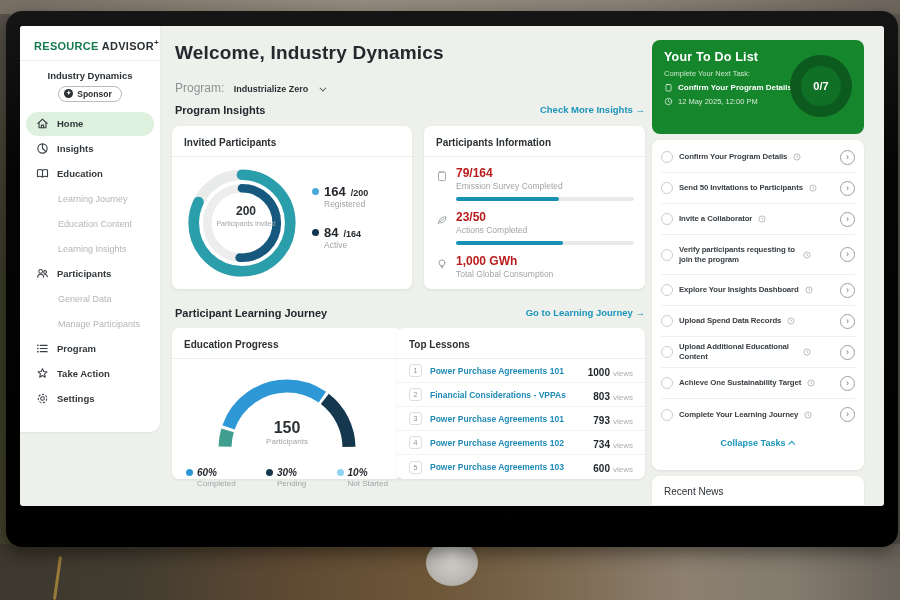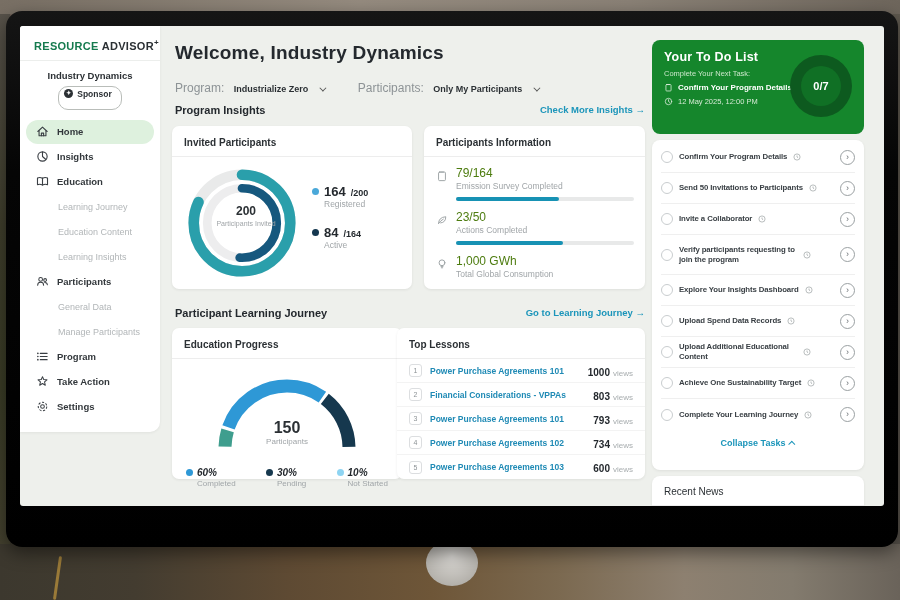"Sponsor" .sponsor { padding: 2px 9px 10px 5px -> 2px 9px 2px 5px }
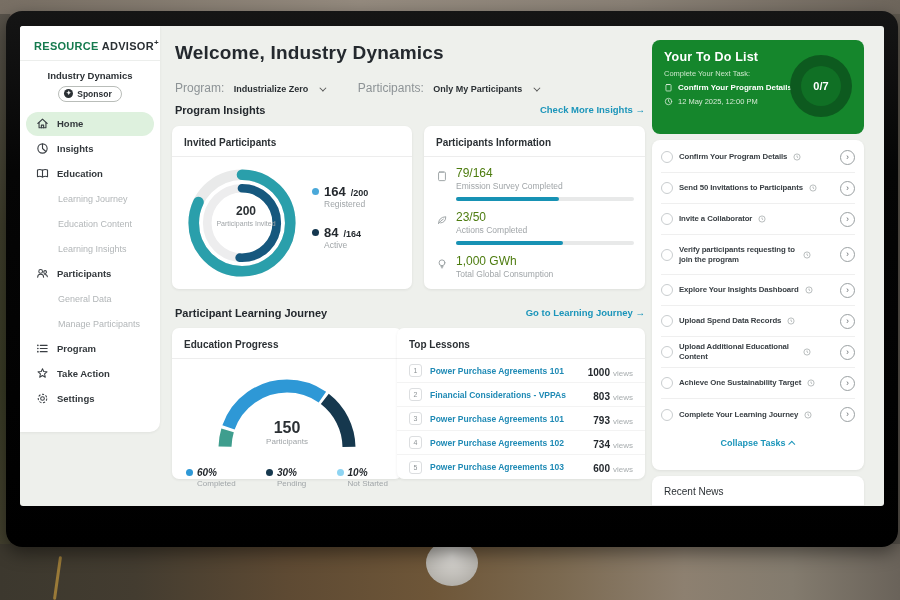"Participants: Only My Participants" div { html: <div> <span>Participants:</span> <span>Only My Participants</span> <span></span> </div> -> none }
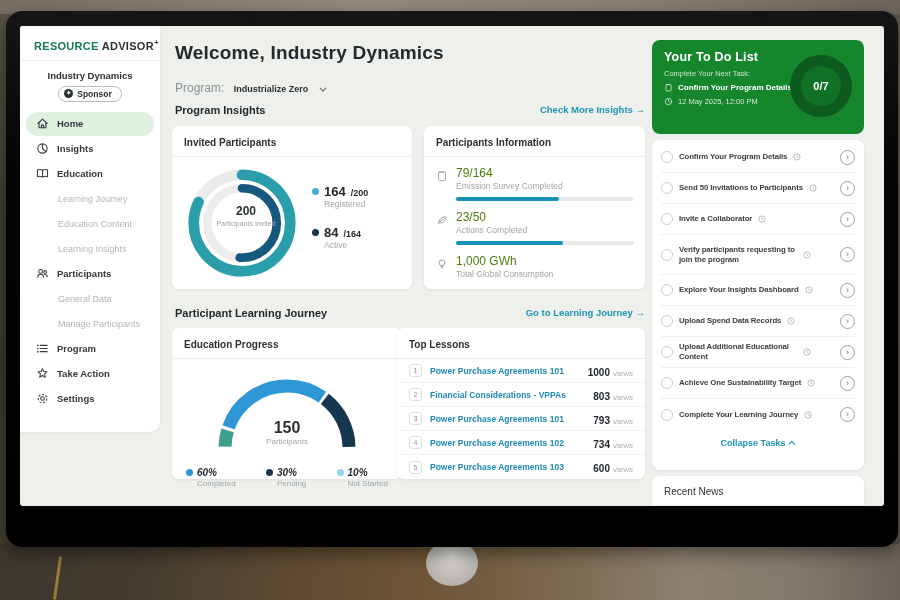"79/164" .stat-v { color: #4d7c0f -> #b91c1c; font-weight: normal -> bold }
